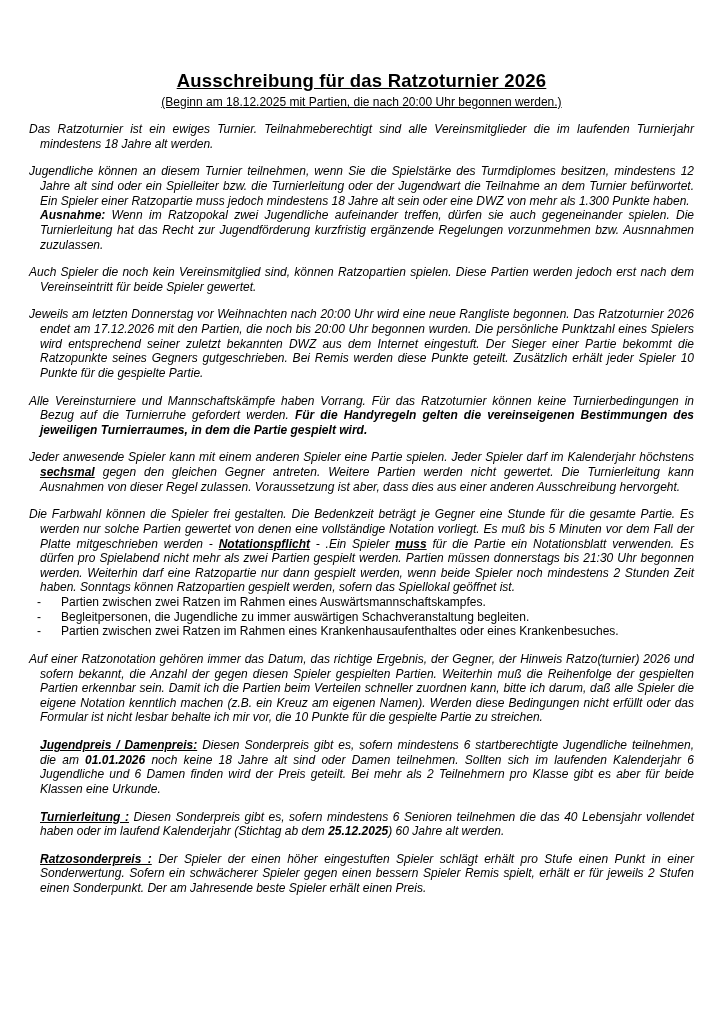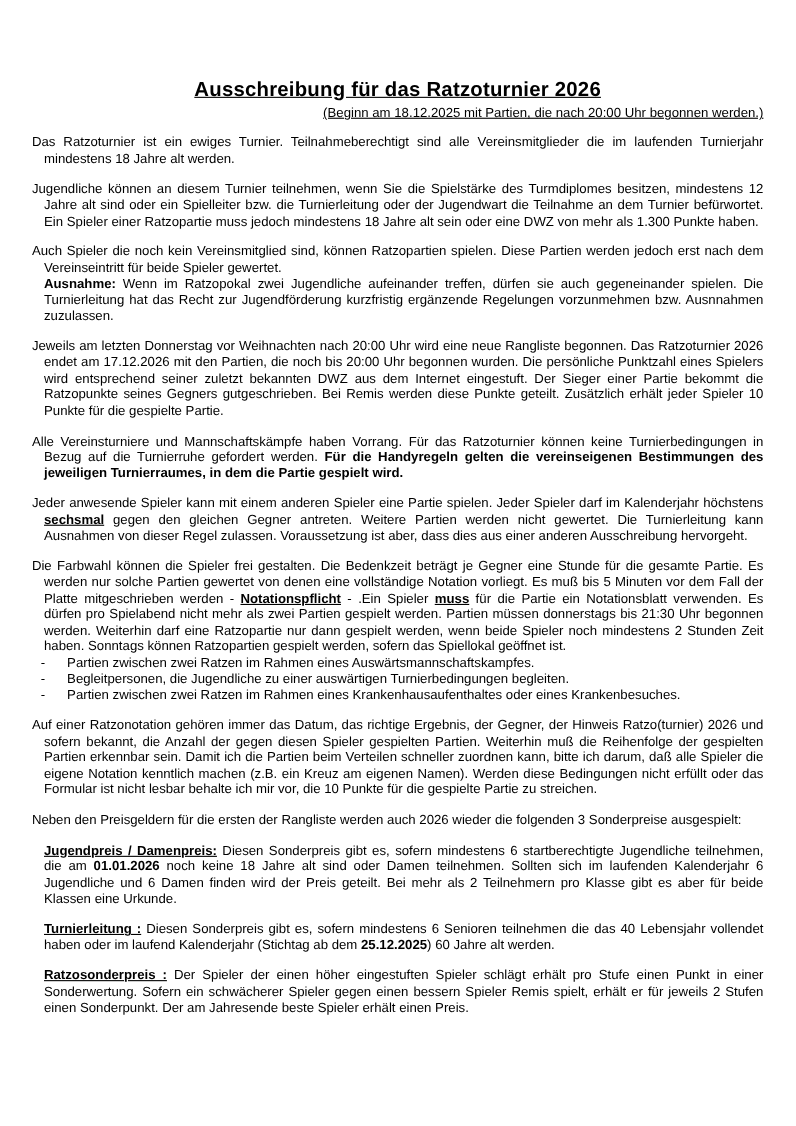"(Beginn am 18.12.2025 mit Partien," .doc-subtitle { text-align: right -> center }
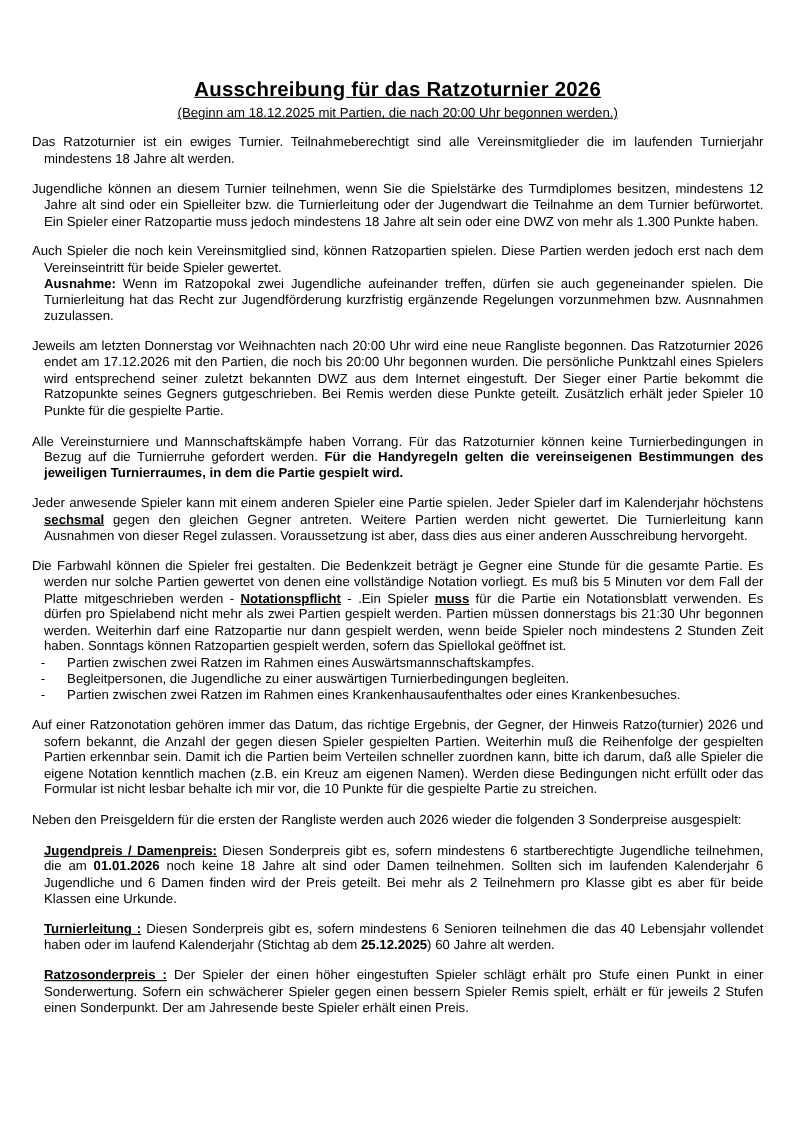"Das Ratzoturnier ist ein ewiges" .para { font-style: none -> italic }
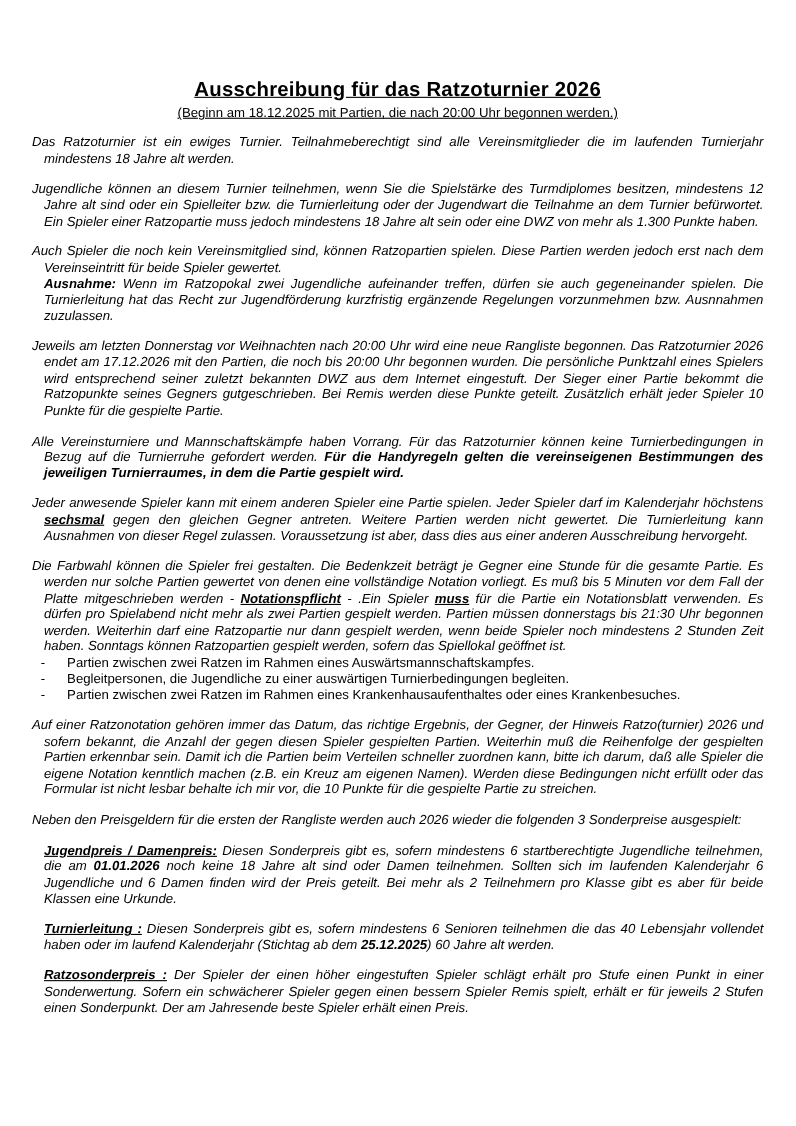"Auch Spieler die noch kein" div.para { order: before "Ausnahme: Wenn im Ratzopokal zwei" -> after "Ausnahme: Wenn im Ratzopokal zwei" }
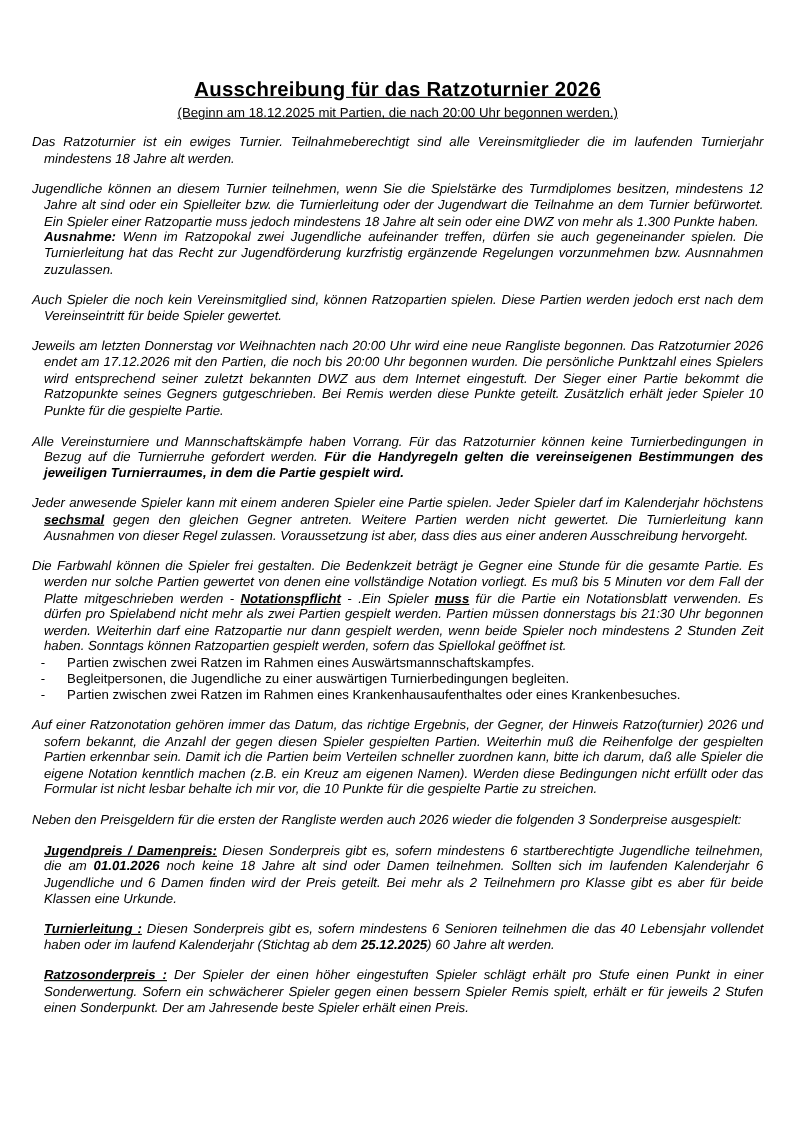"Begleitpersonen, die Jugendliche zu" span { text: einer auswärtigen Turnierbedingungen -> immer auswärtigen Schachveranstaltung }
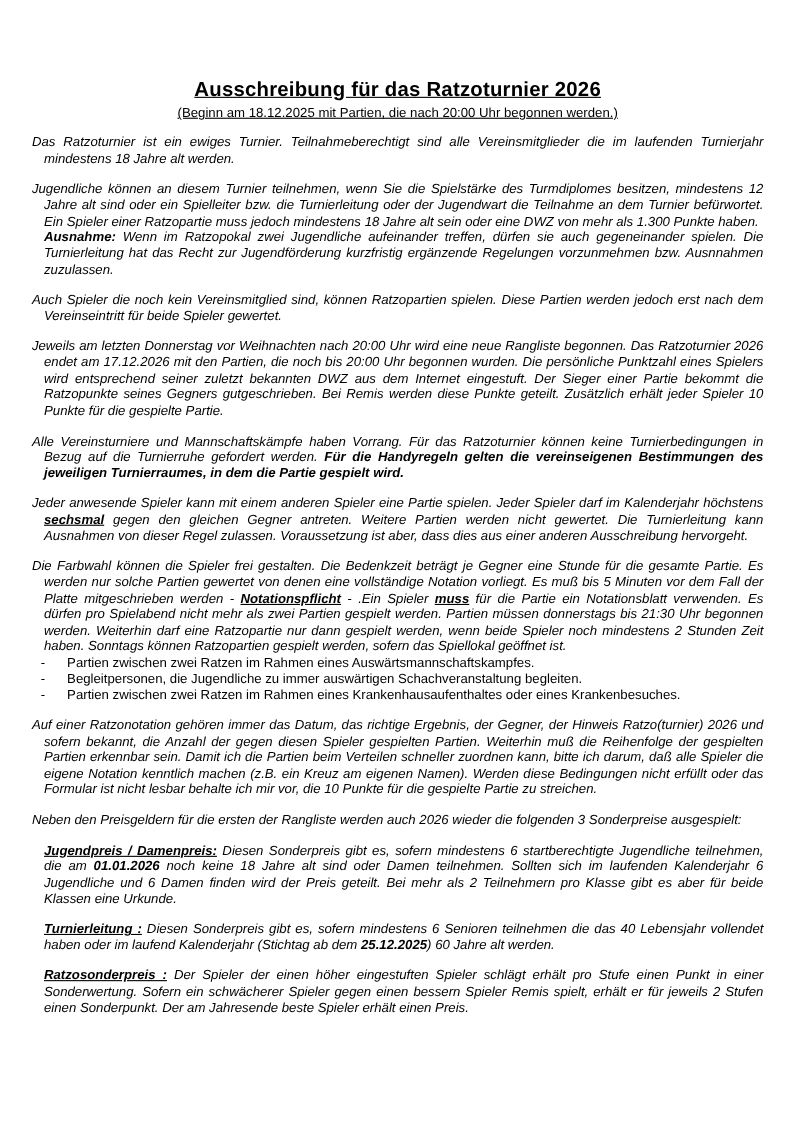"Neben den Preisgeldern für die" div.para { html: <div><span>Neben den Preisgeldern für die ersten der Rangliste werden auch 2026 wieder die folgenden 3 Sonderpreise ausgespielt:</span></div> -> none }
